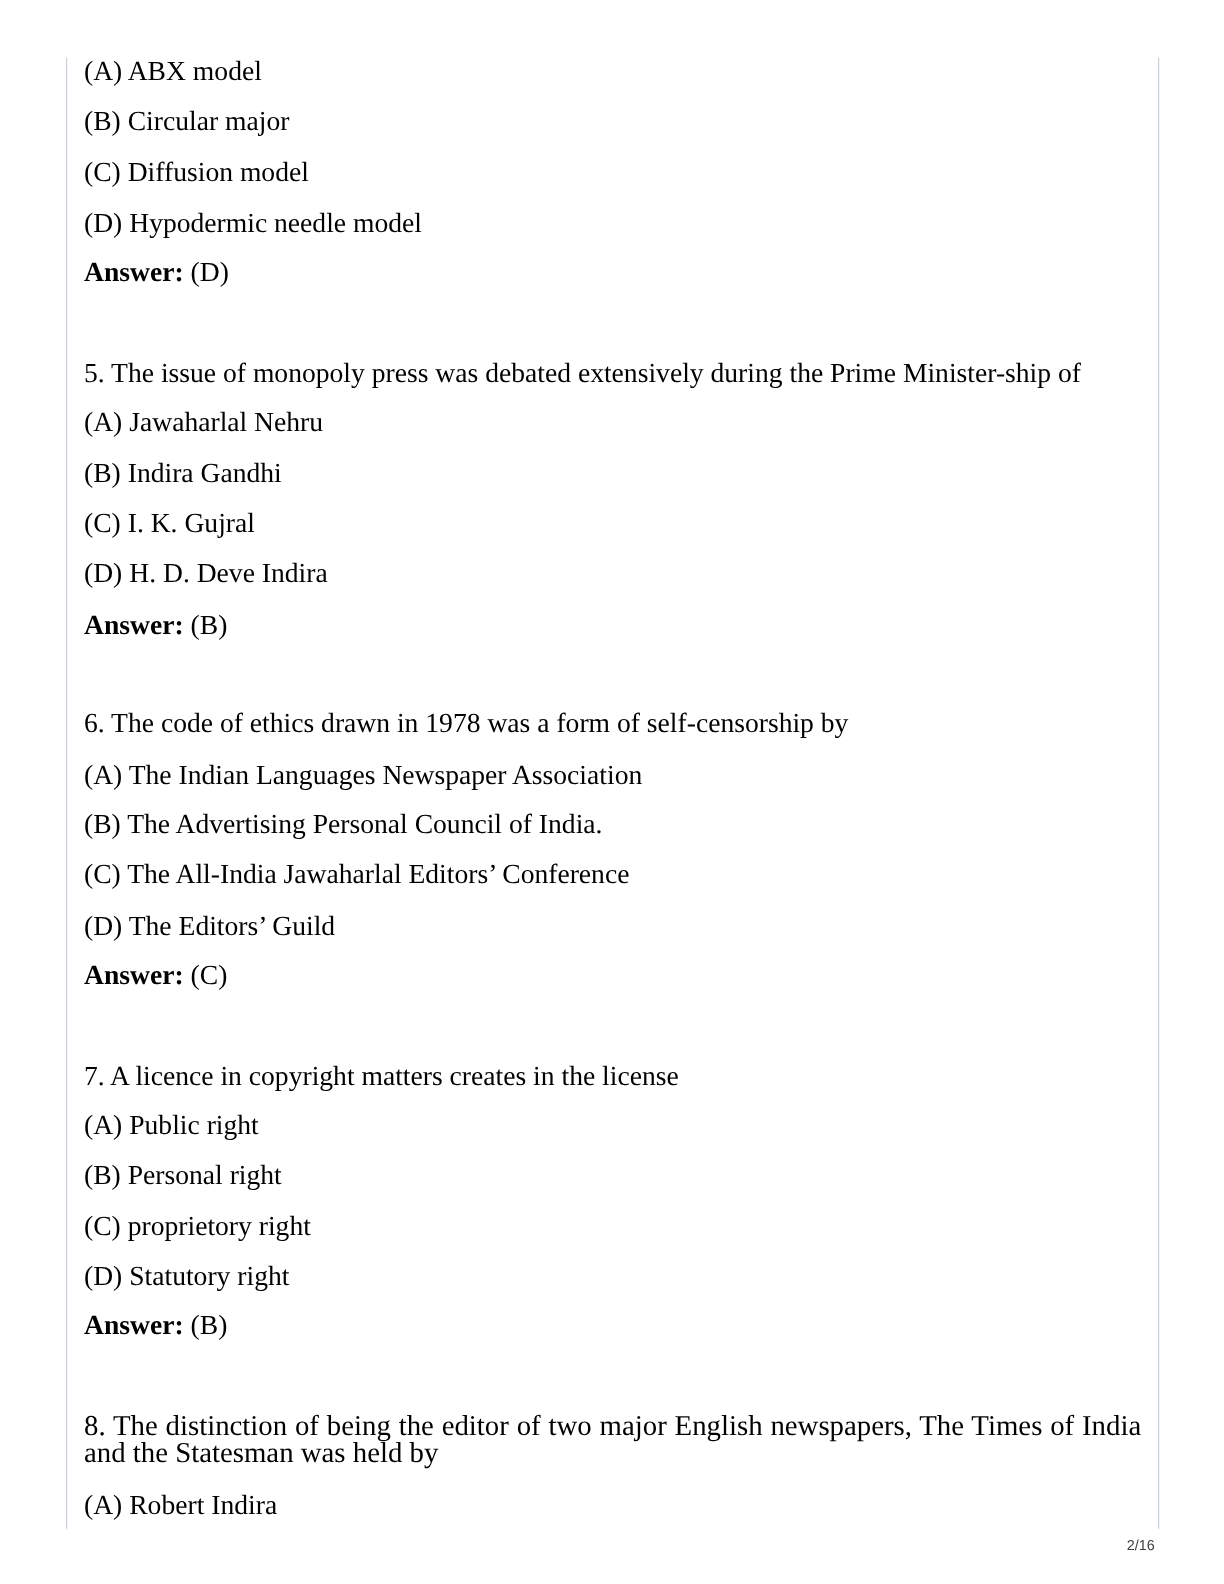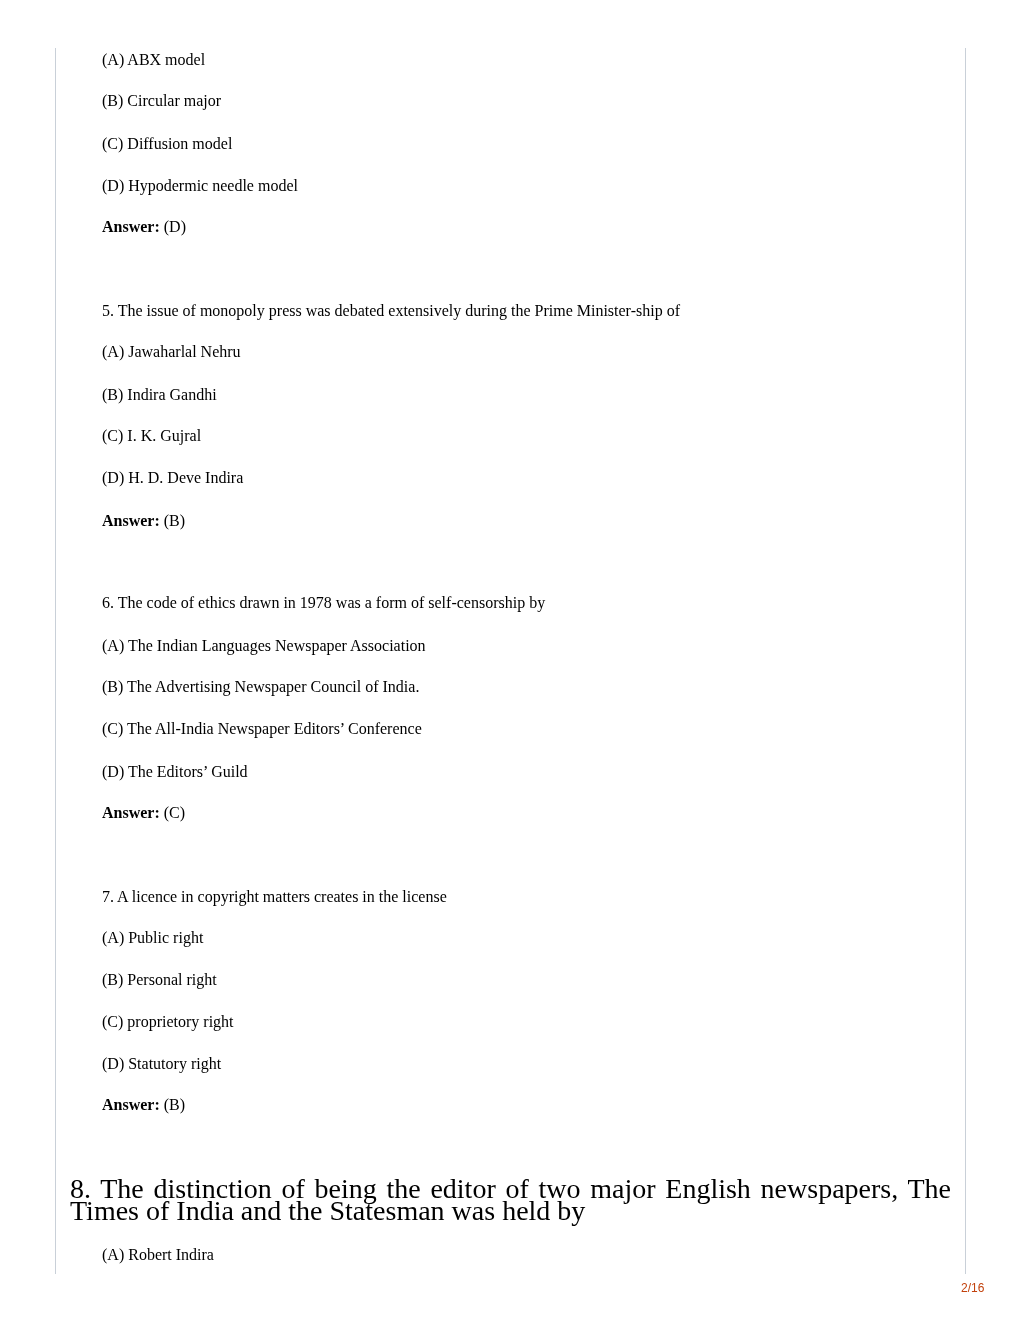"(A) ABX model" .line { font-size: 16px -> 23px; margin-left: 32px -> none }
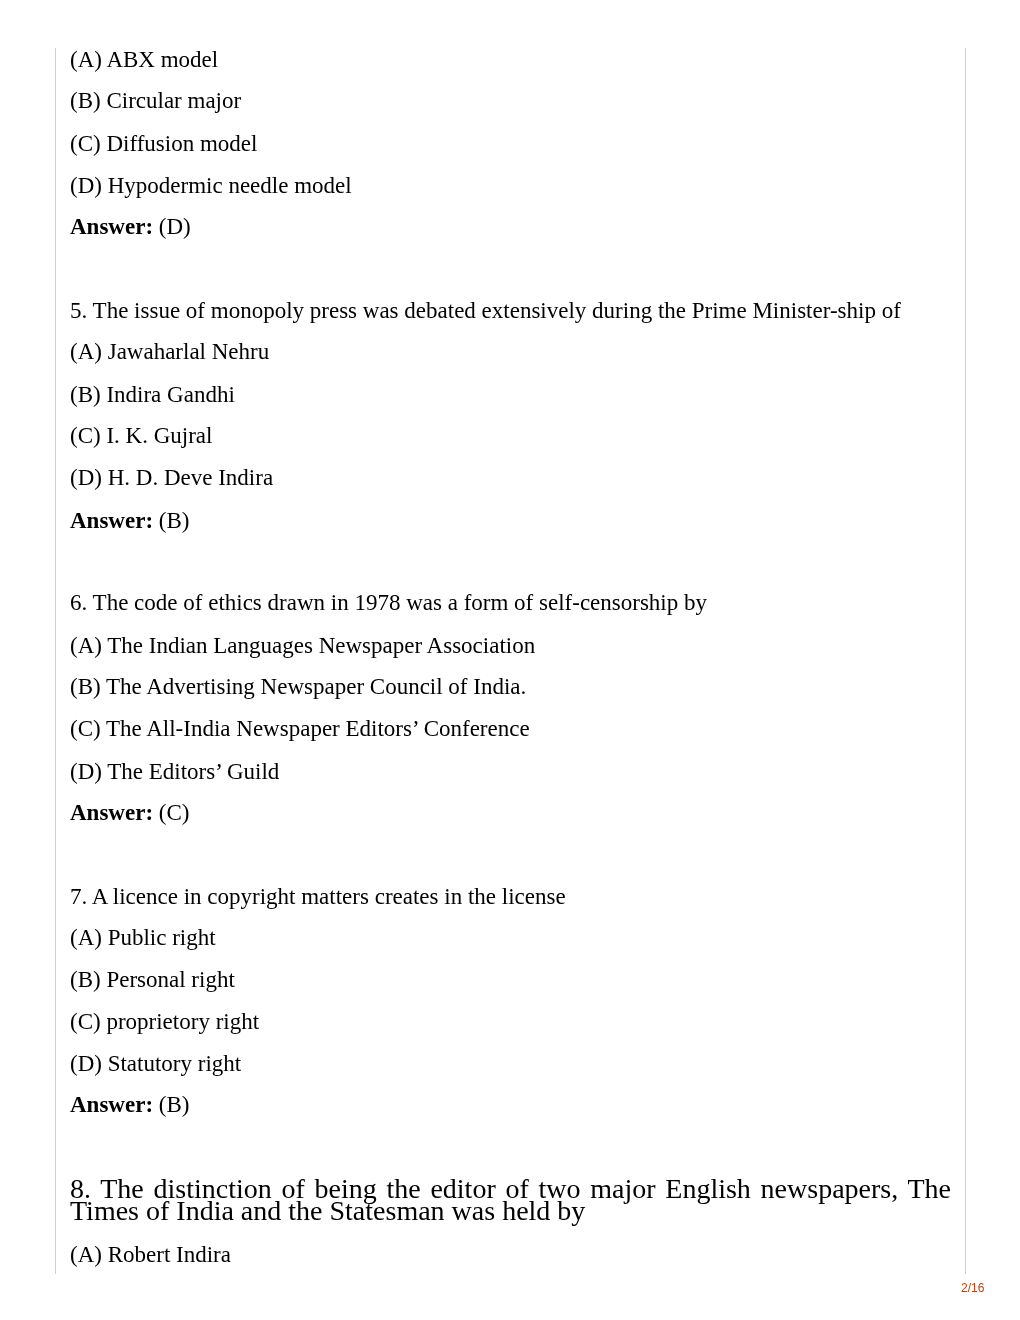"(B) The Advertising Newspaper Council" div.line { text: Newspaper -> Personal }
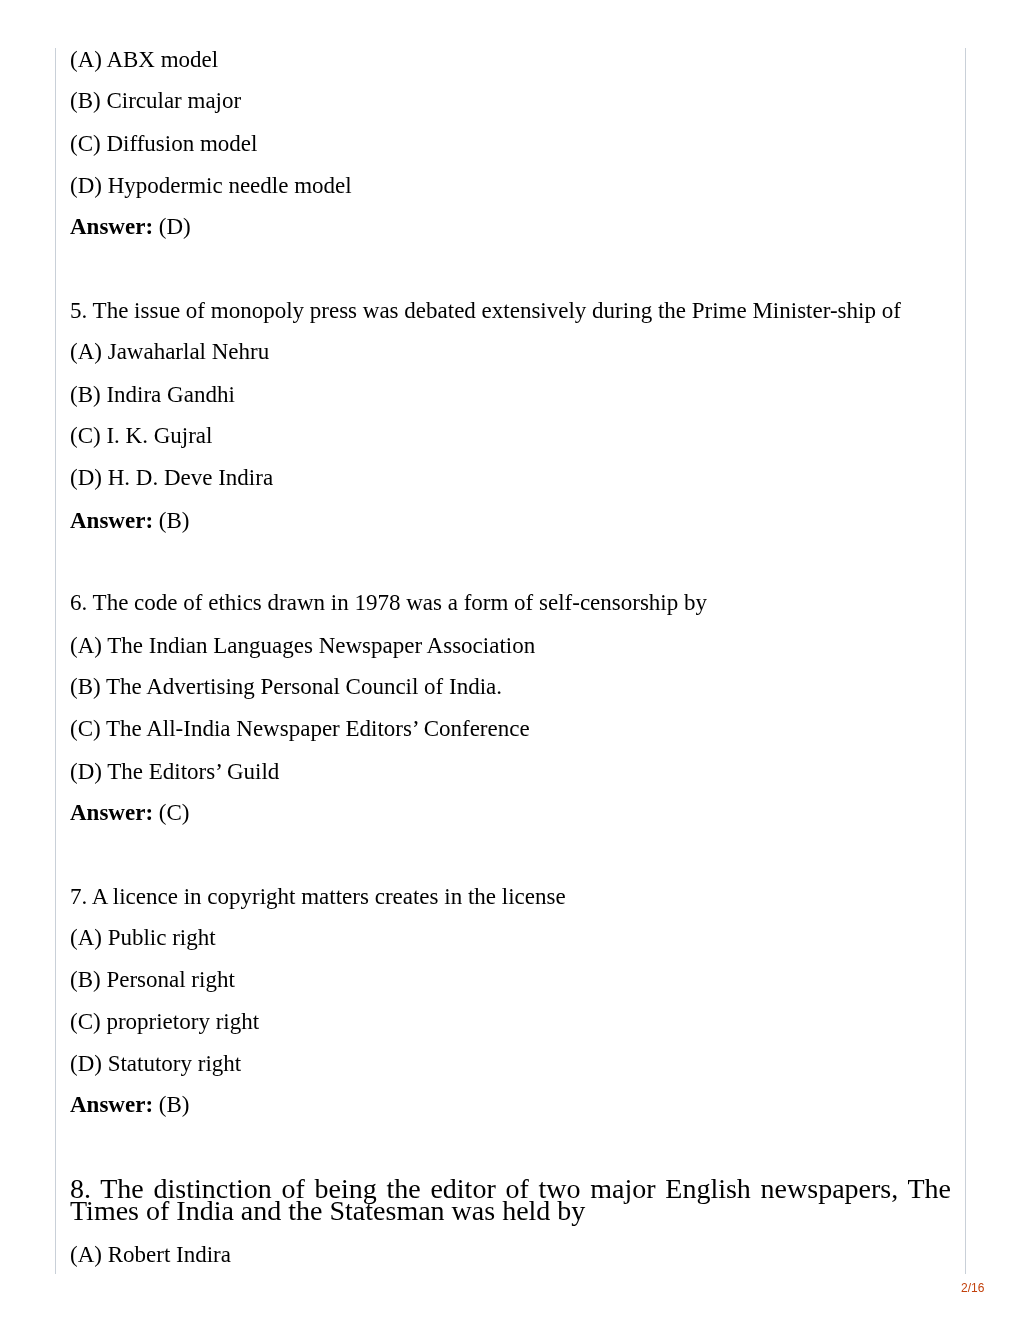"(C) The All-India Newspaper Editors’" div.line { text: Newspaper -> Jawaharlal }
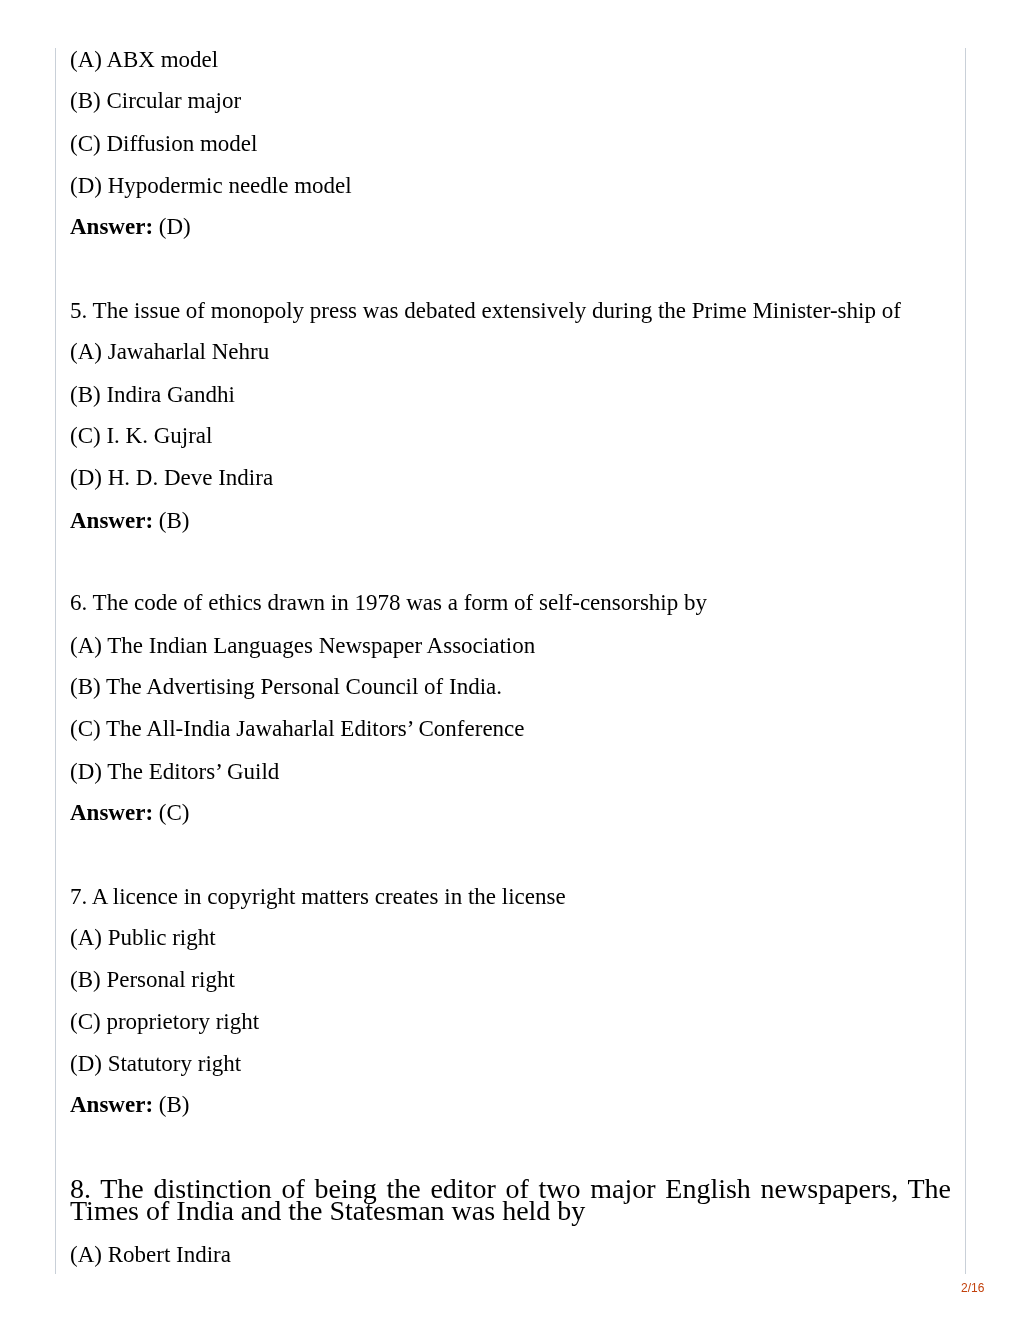"8. The distinction of being" .q8 { font-size: 28px -> 24px }
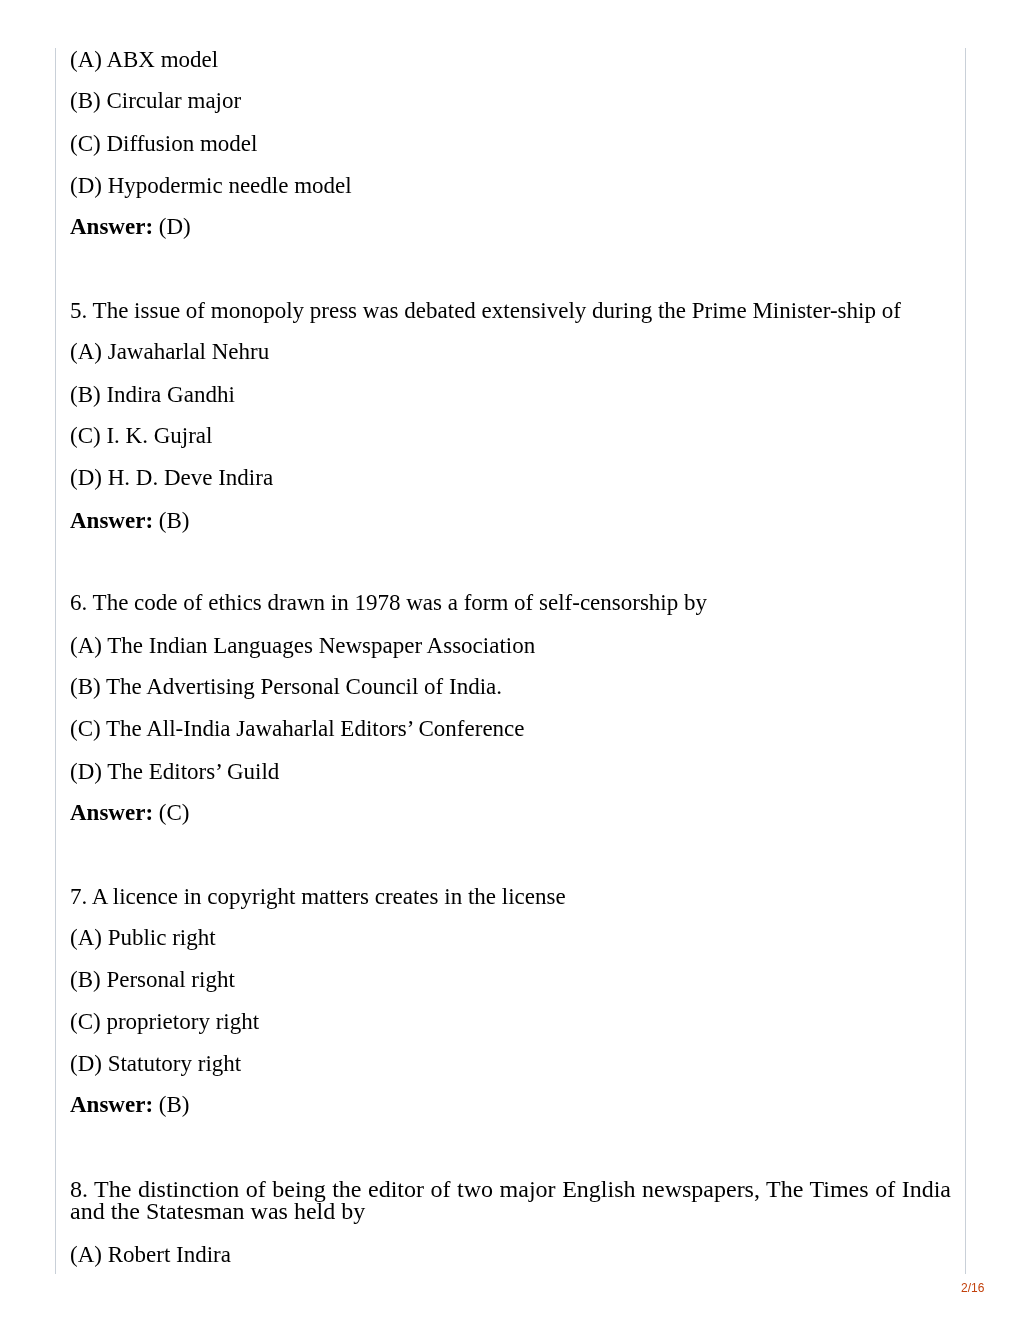"2/16" .pagenum { color: #c2410c -> #404040; left: 961px -> 939px }
